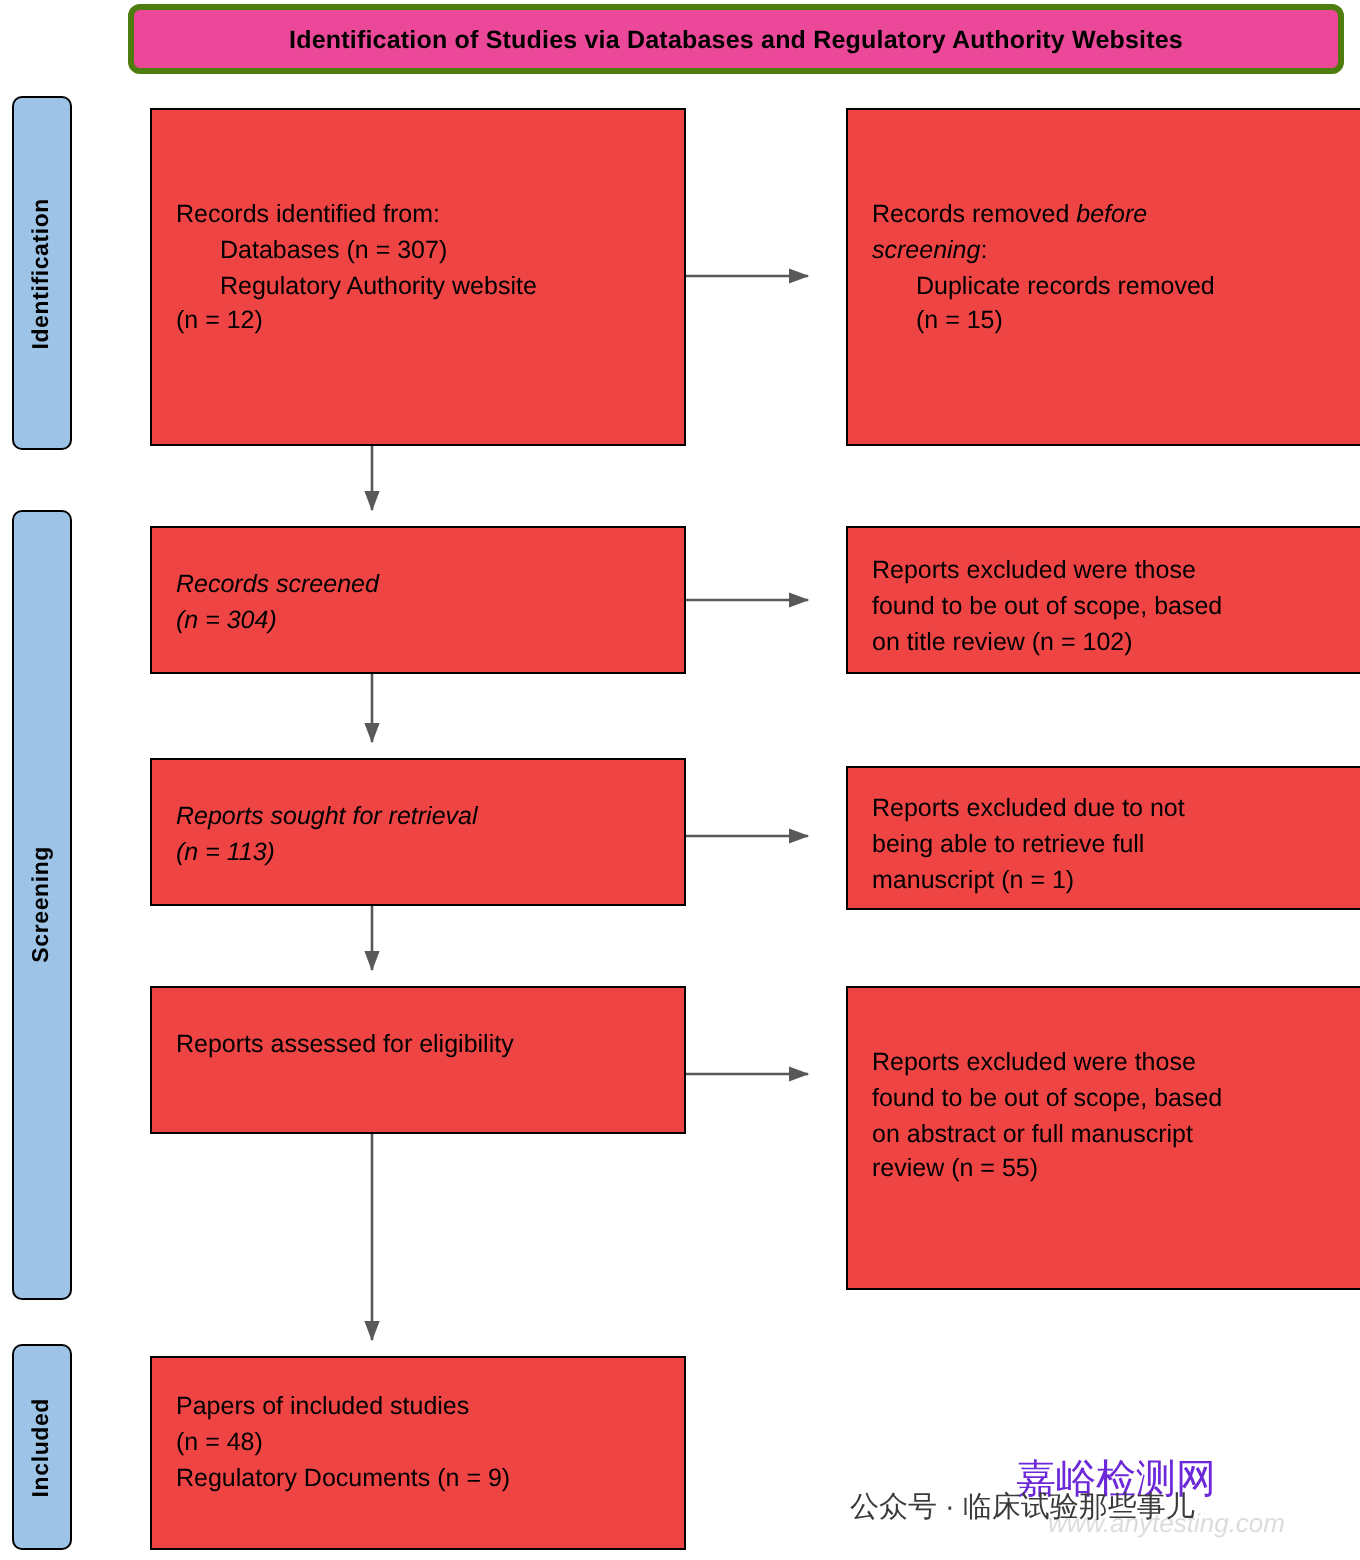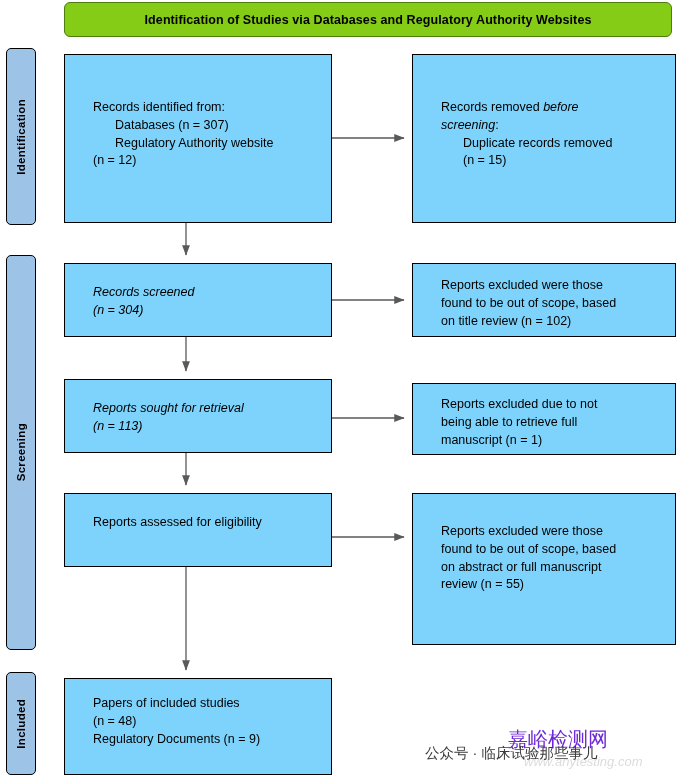"Identification of Studies via Databases" .title-banner { background: #84cc16 -> #ec4899; border: 1px solid #4d7c0f -> 3px solid #4d7c0f }
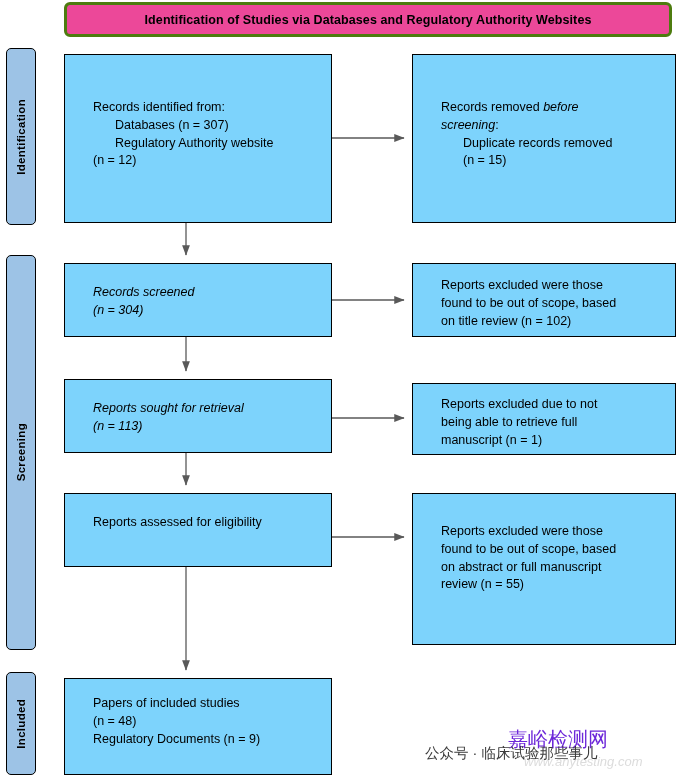"Records identified from:" .box { background: #7dd3fc -> #ef4444; margin-left: none -> 11px; padding: 8px 28px -> 8px 12px }
